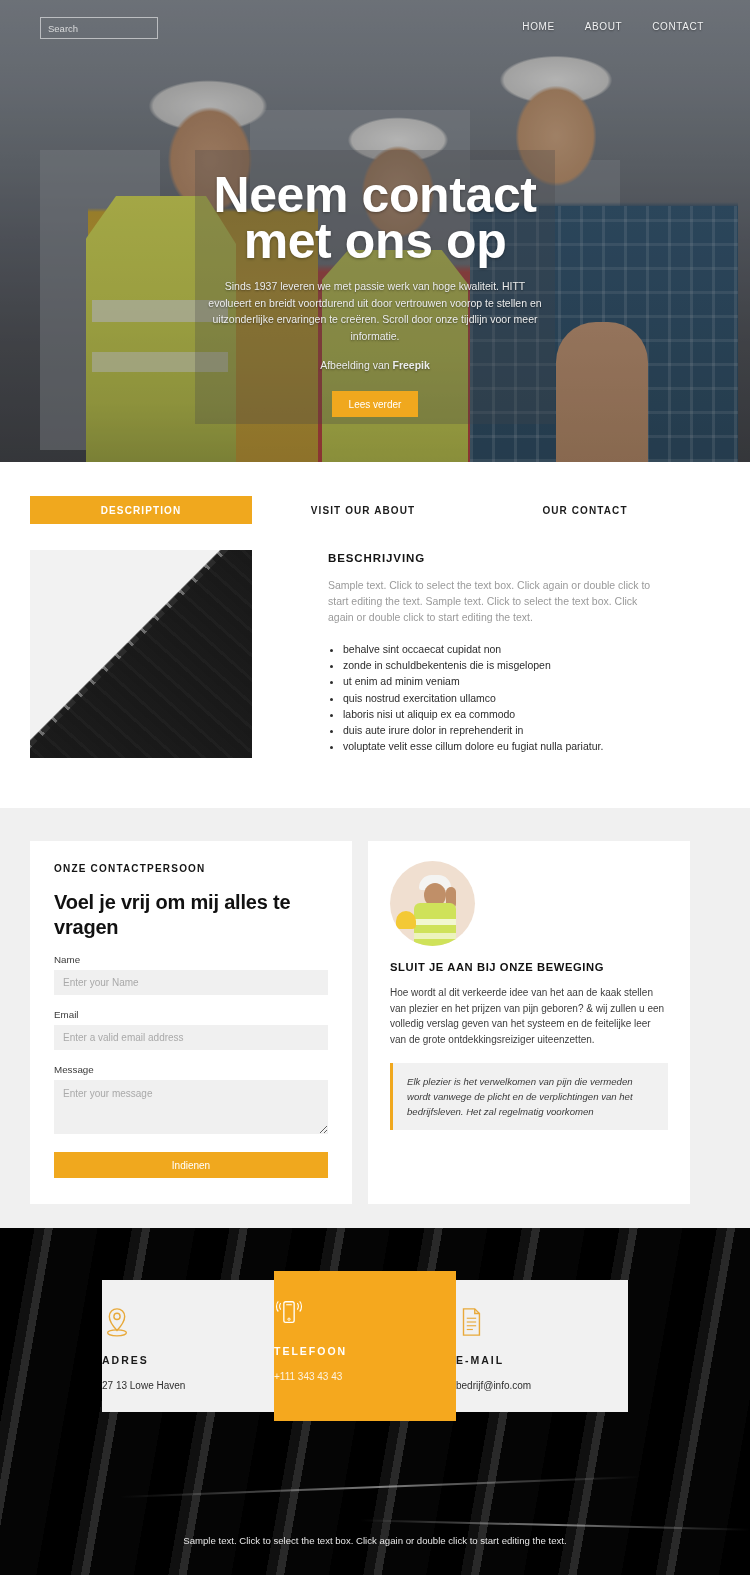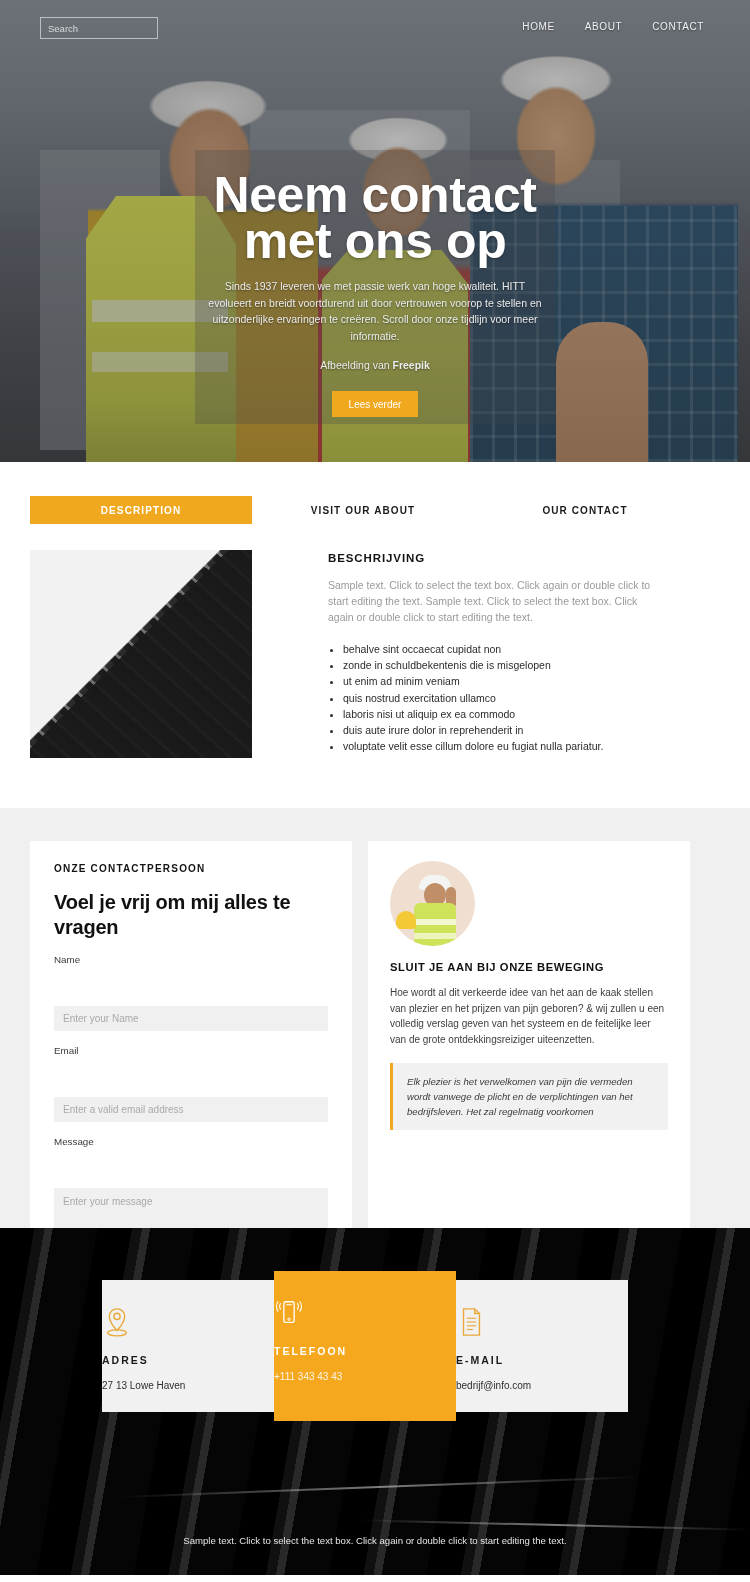"Enter your Name" .field input, .field textarea { margin-top: 36px -> none }
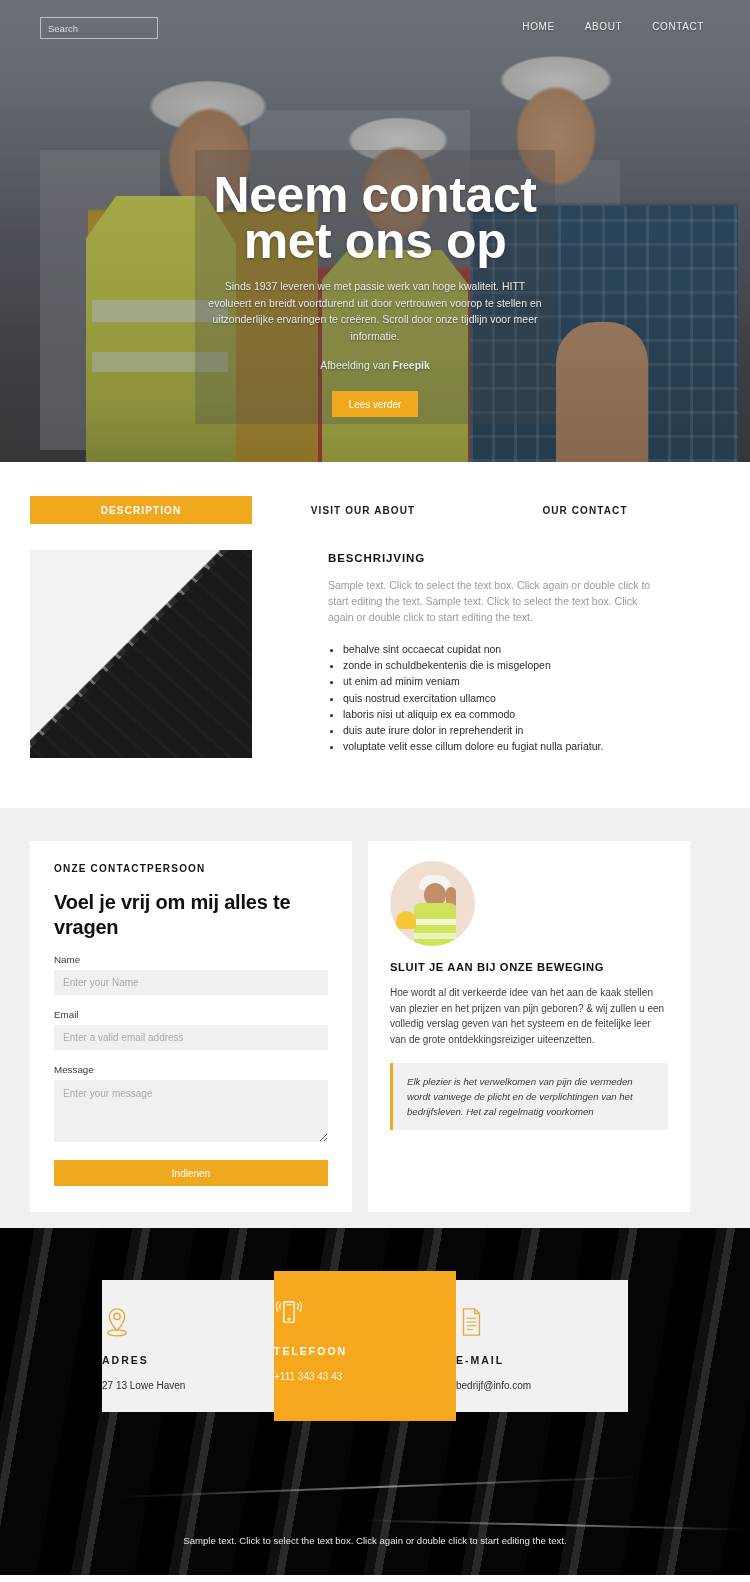"Enter your message" .field textarea { height: 62px -> 54px }
